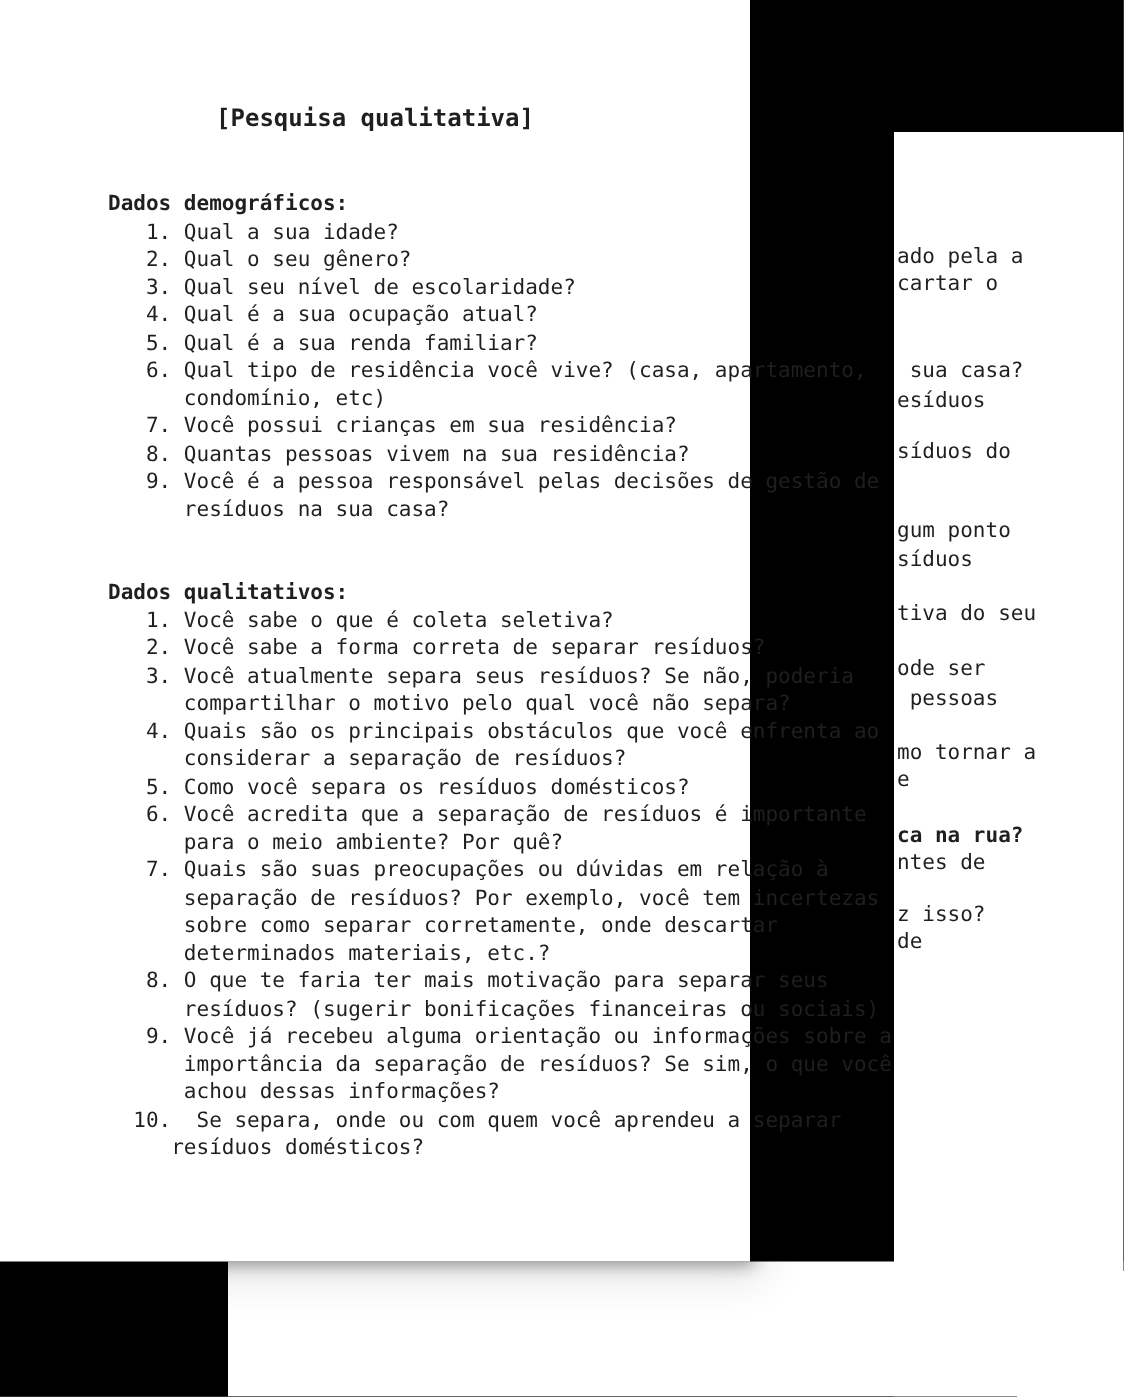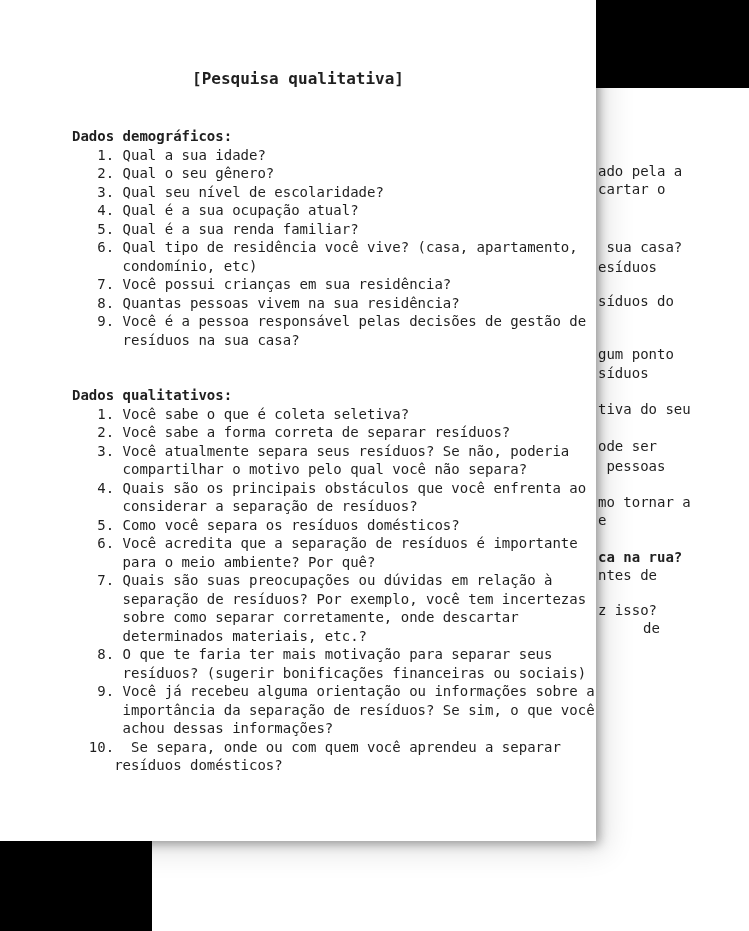"[Pesquisa qualitativa]" #page1 { width: 596px -> 500px }
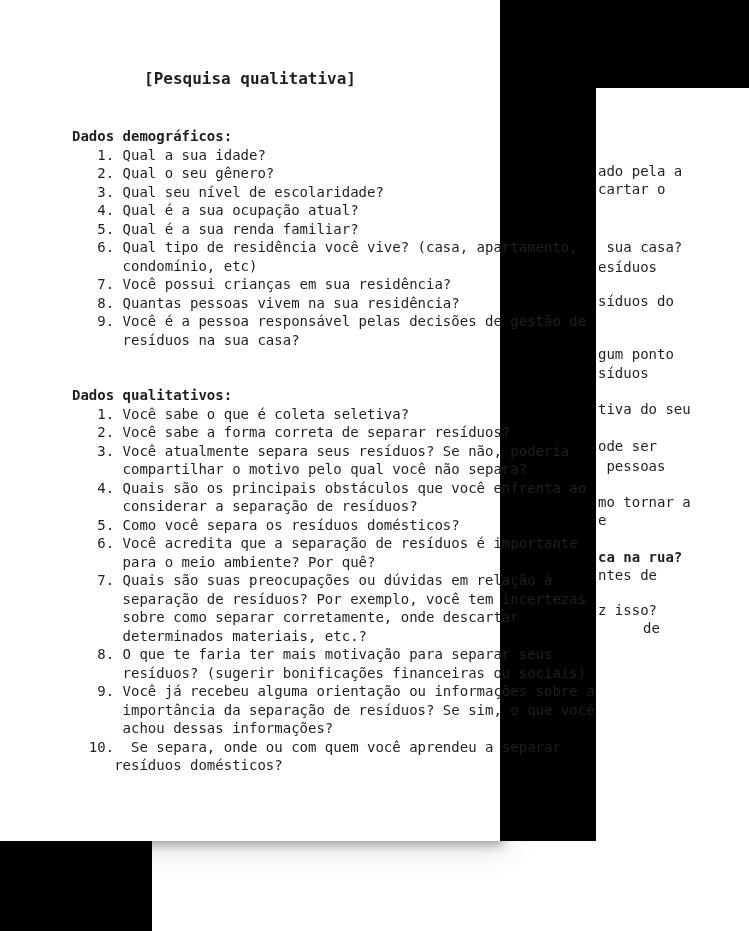"de" div.frag { margin-left: 45px -> none }
